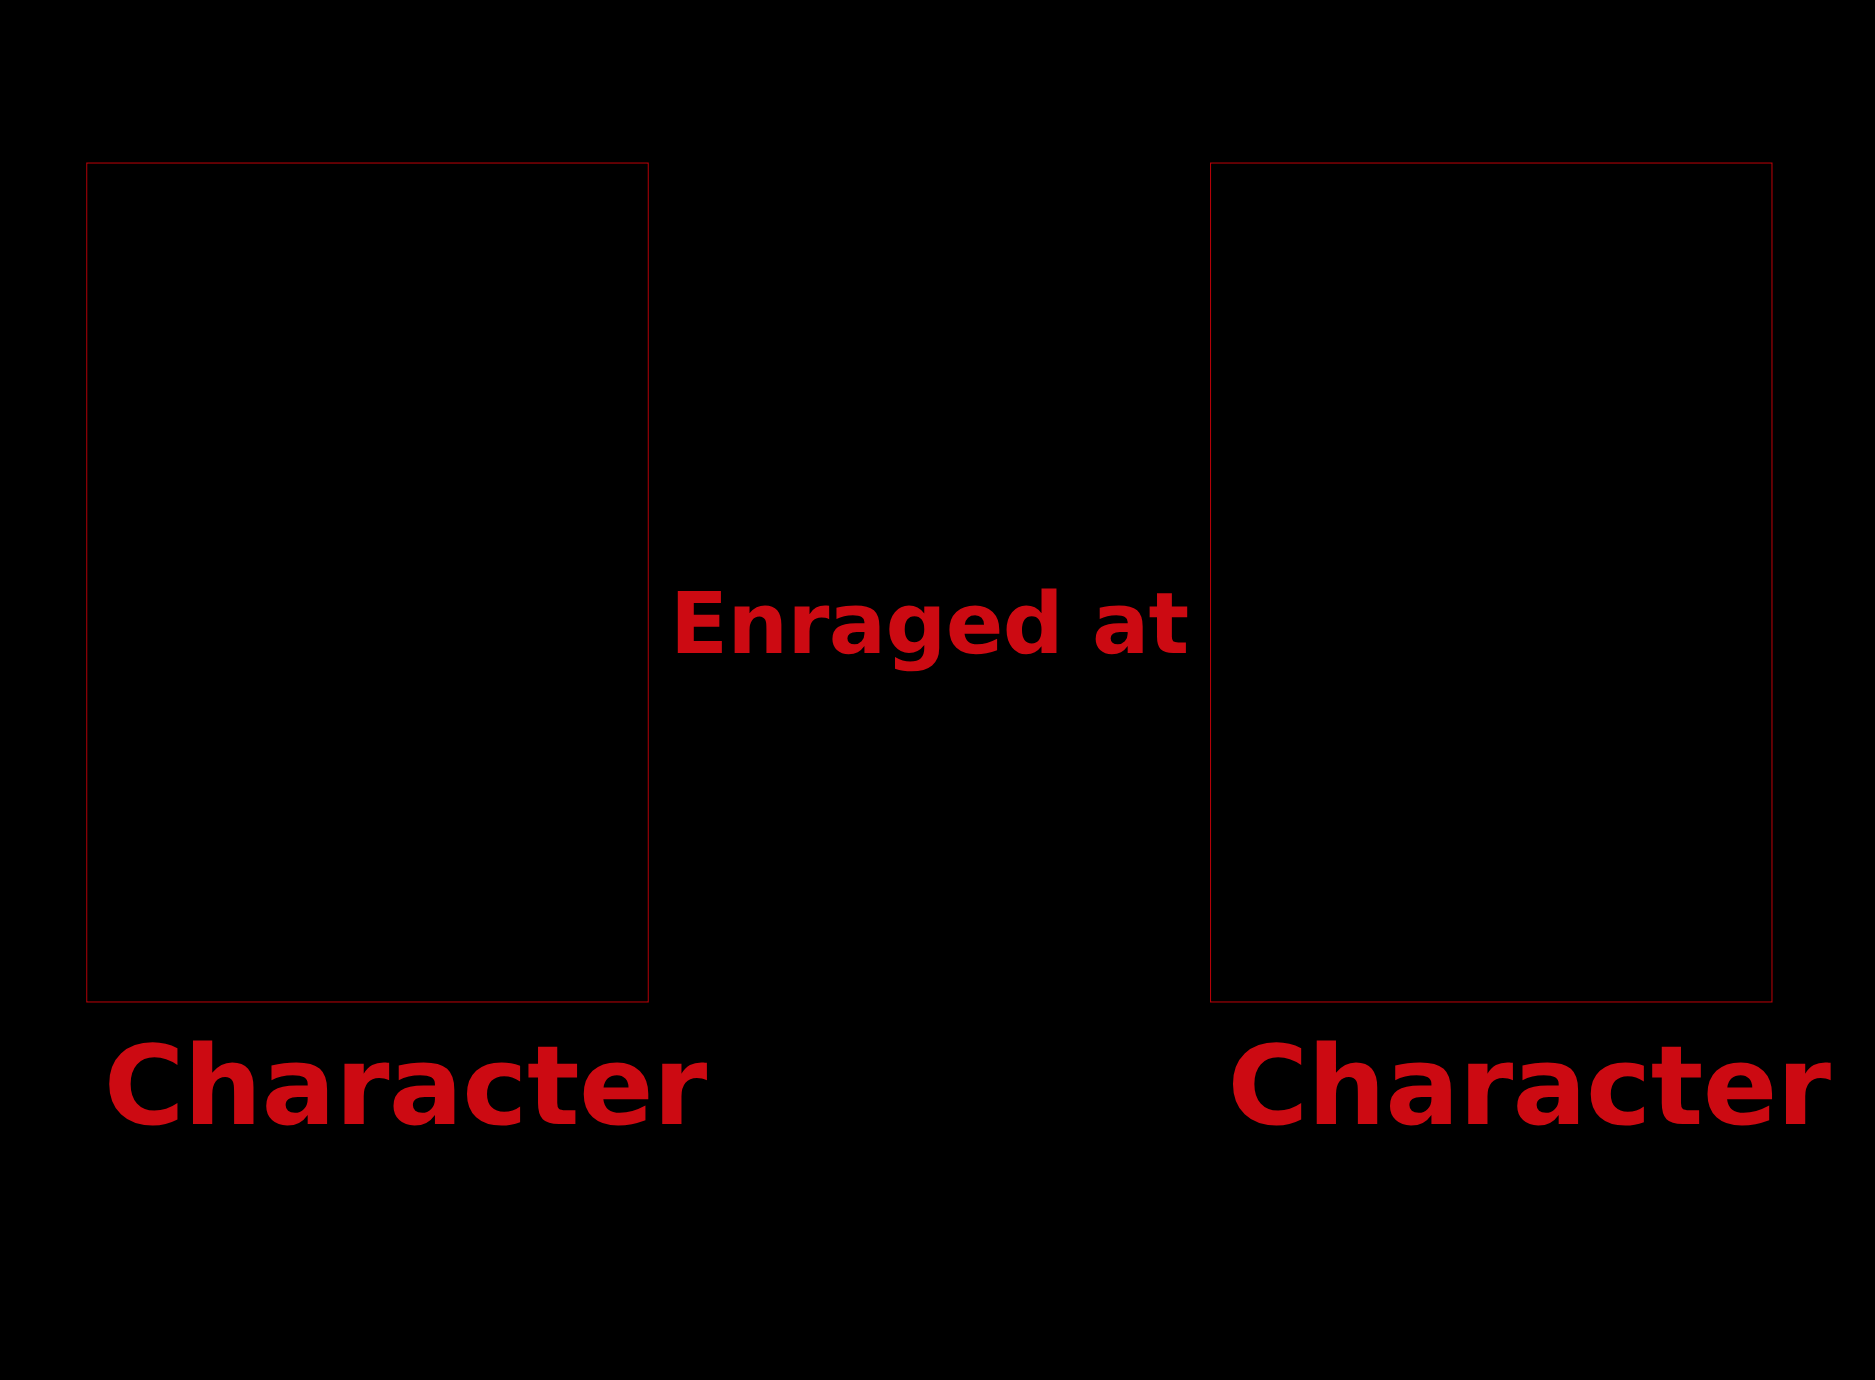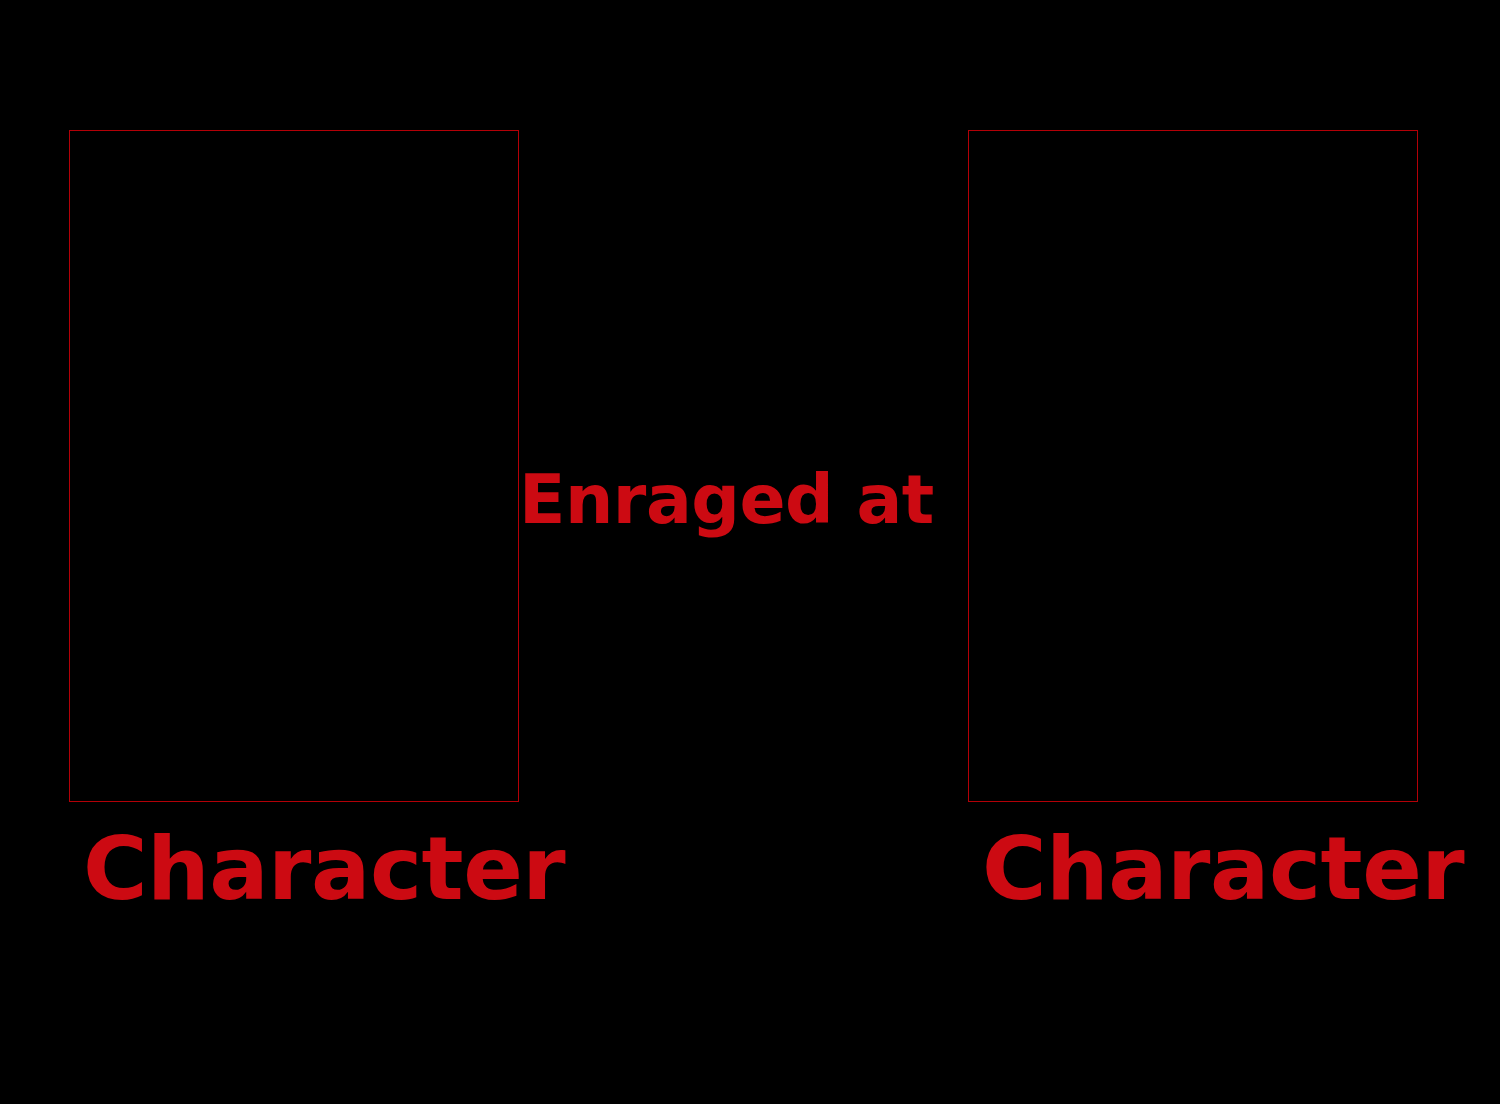"Enraged at" .relation { justify-content: flex-start -> center }
